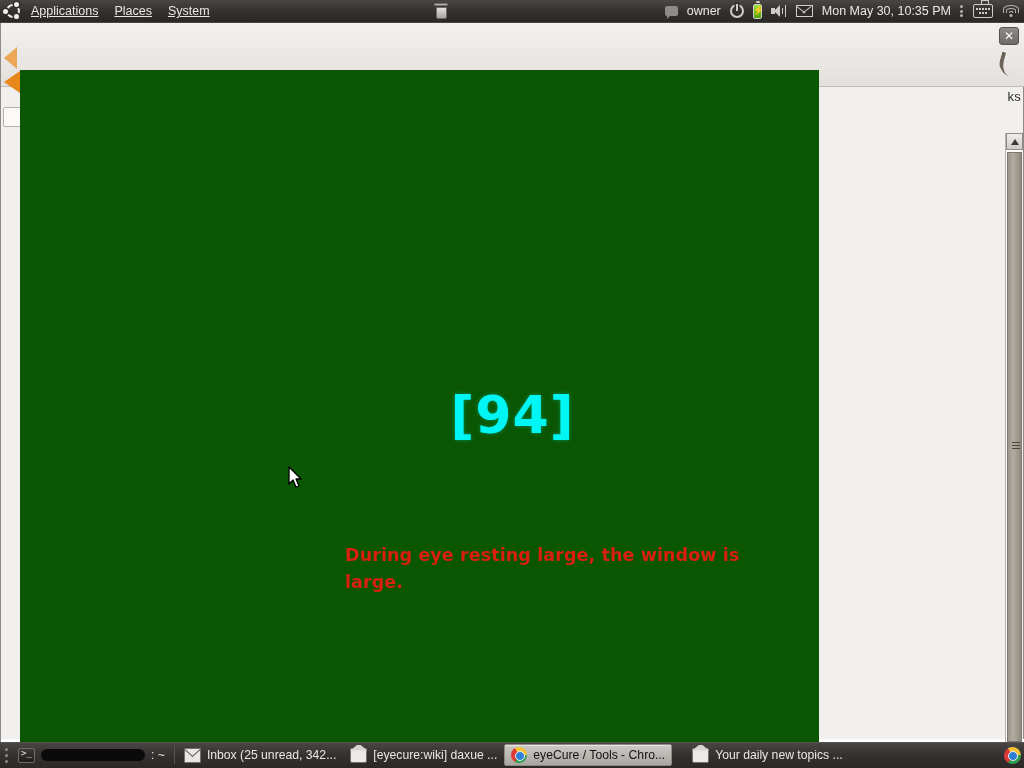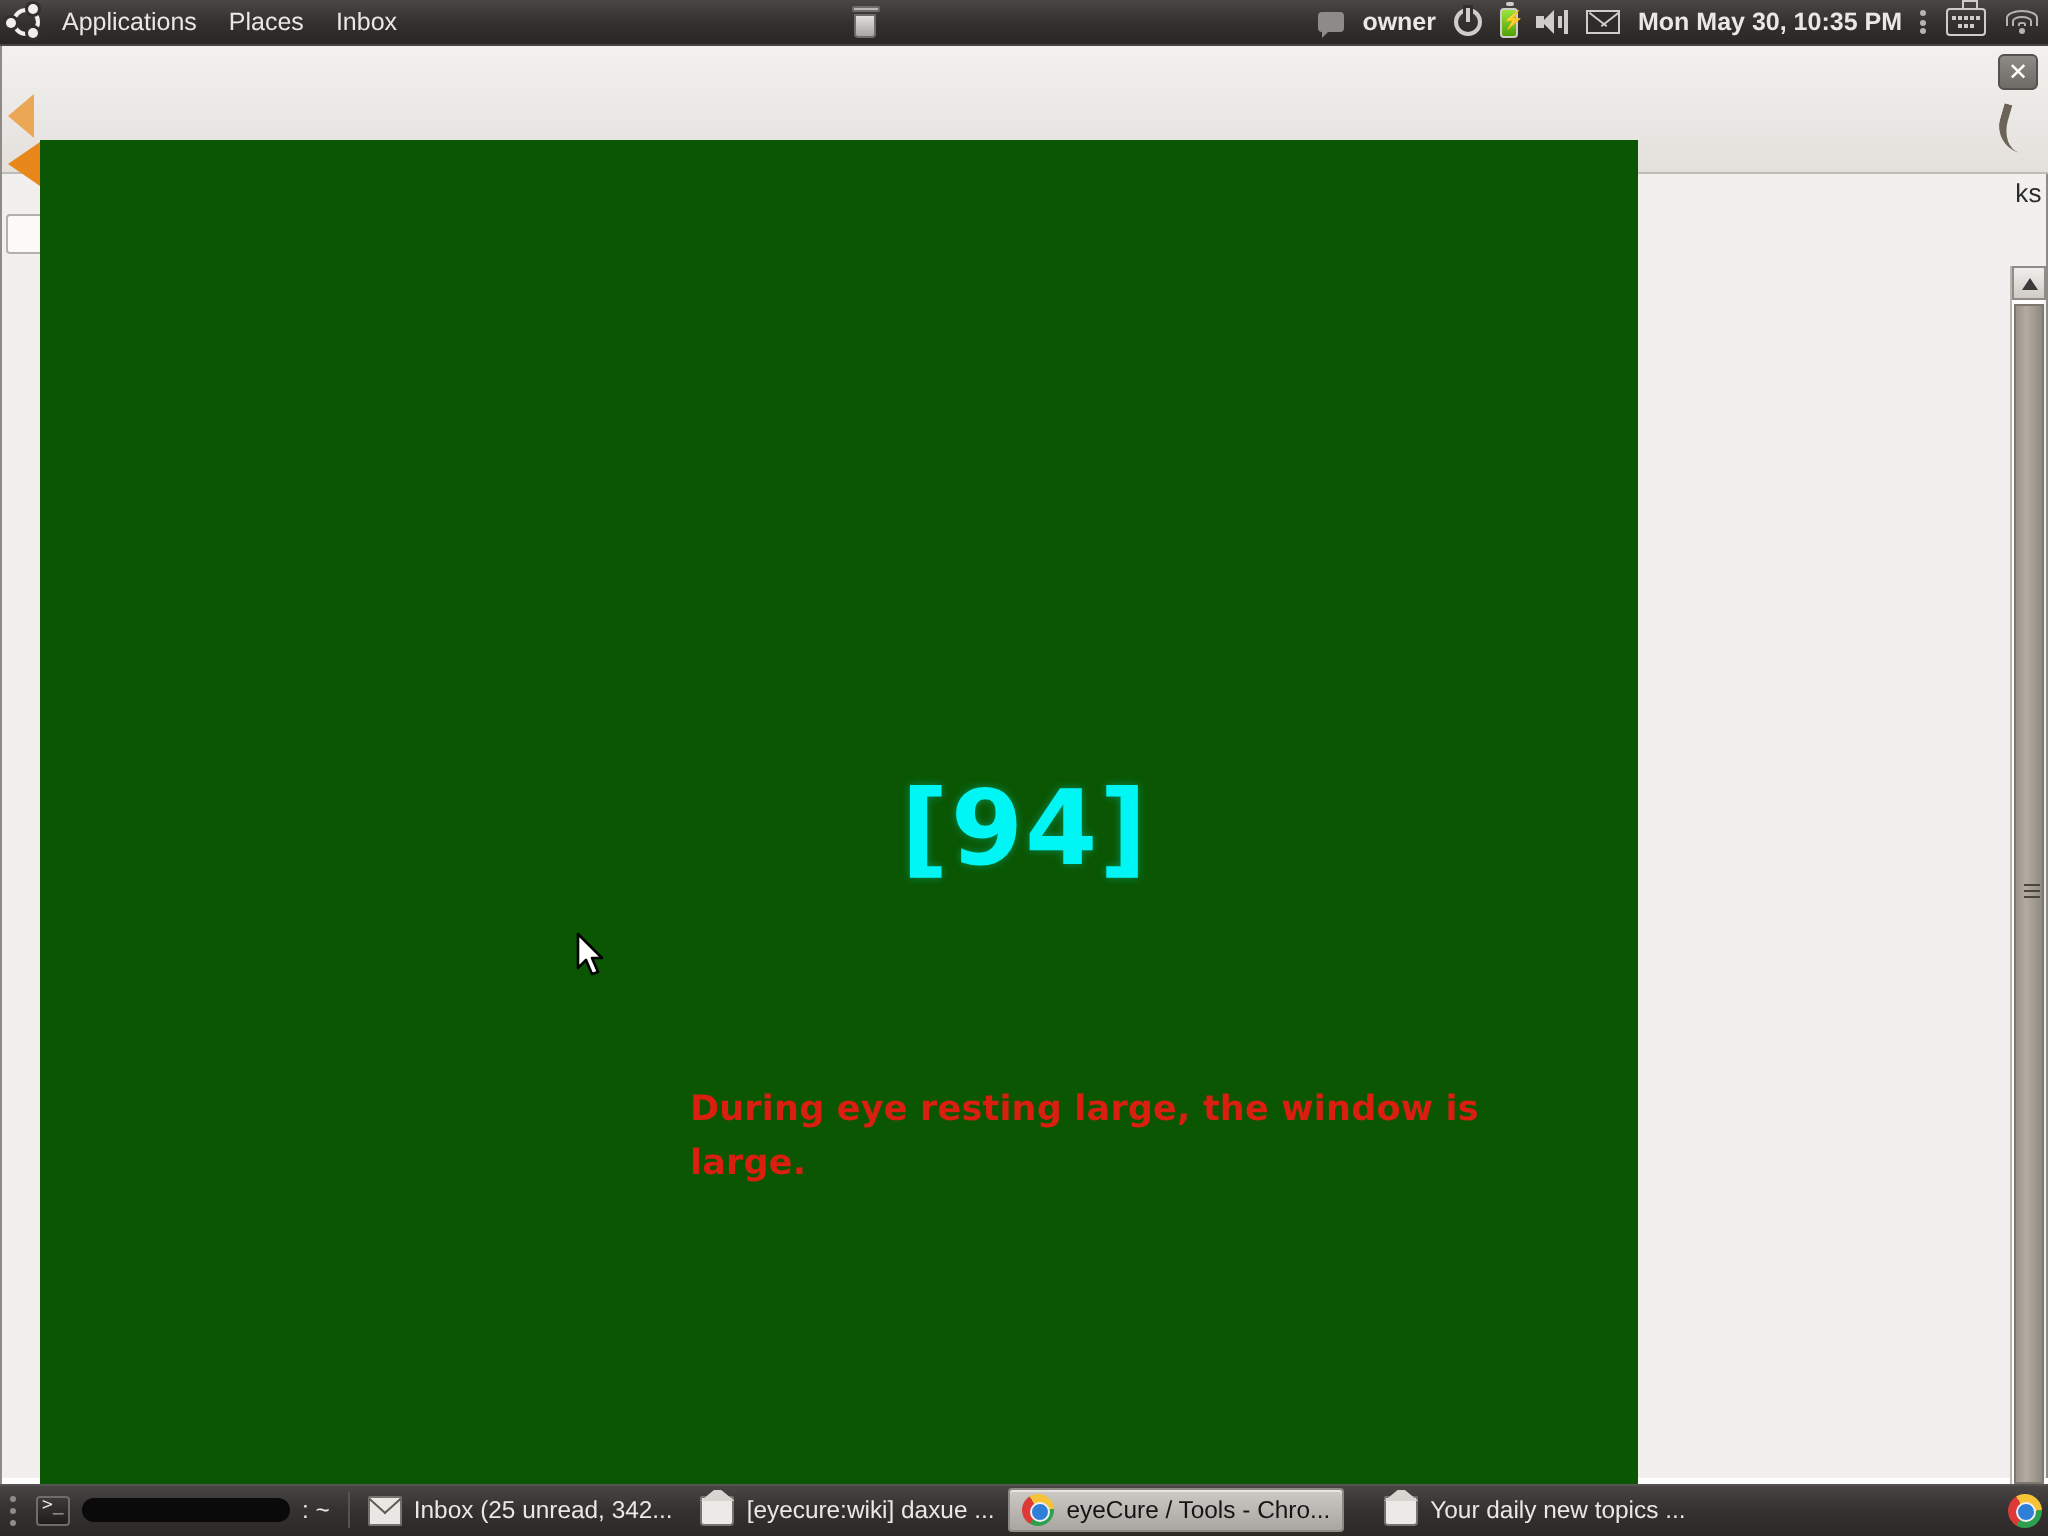"Applications" .menu-item { text-decoration: none -> underline }
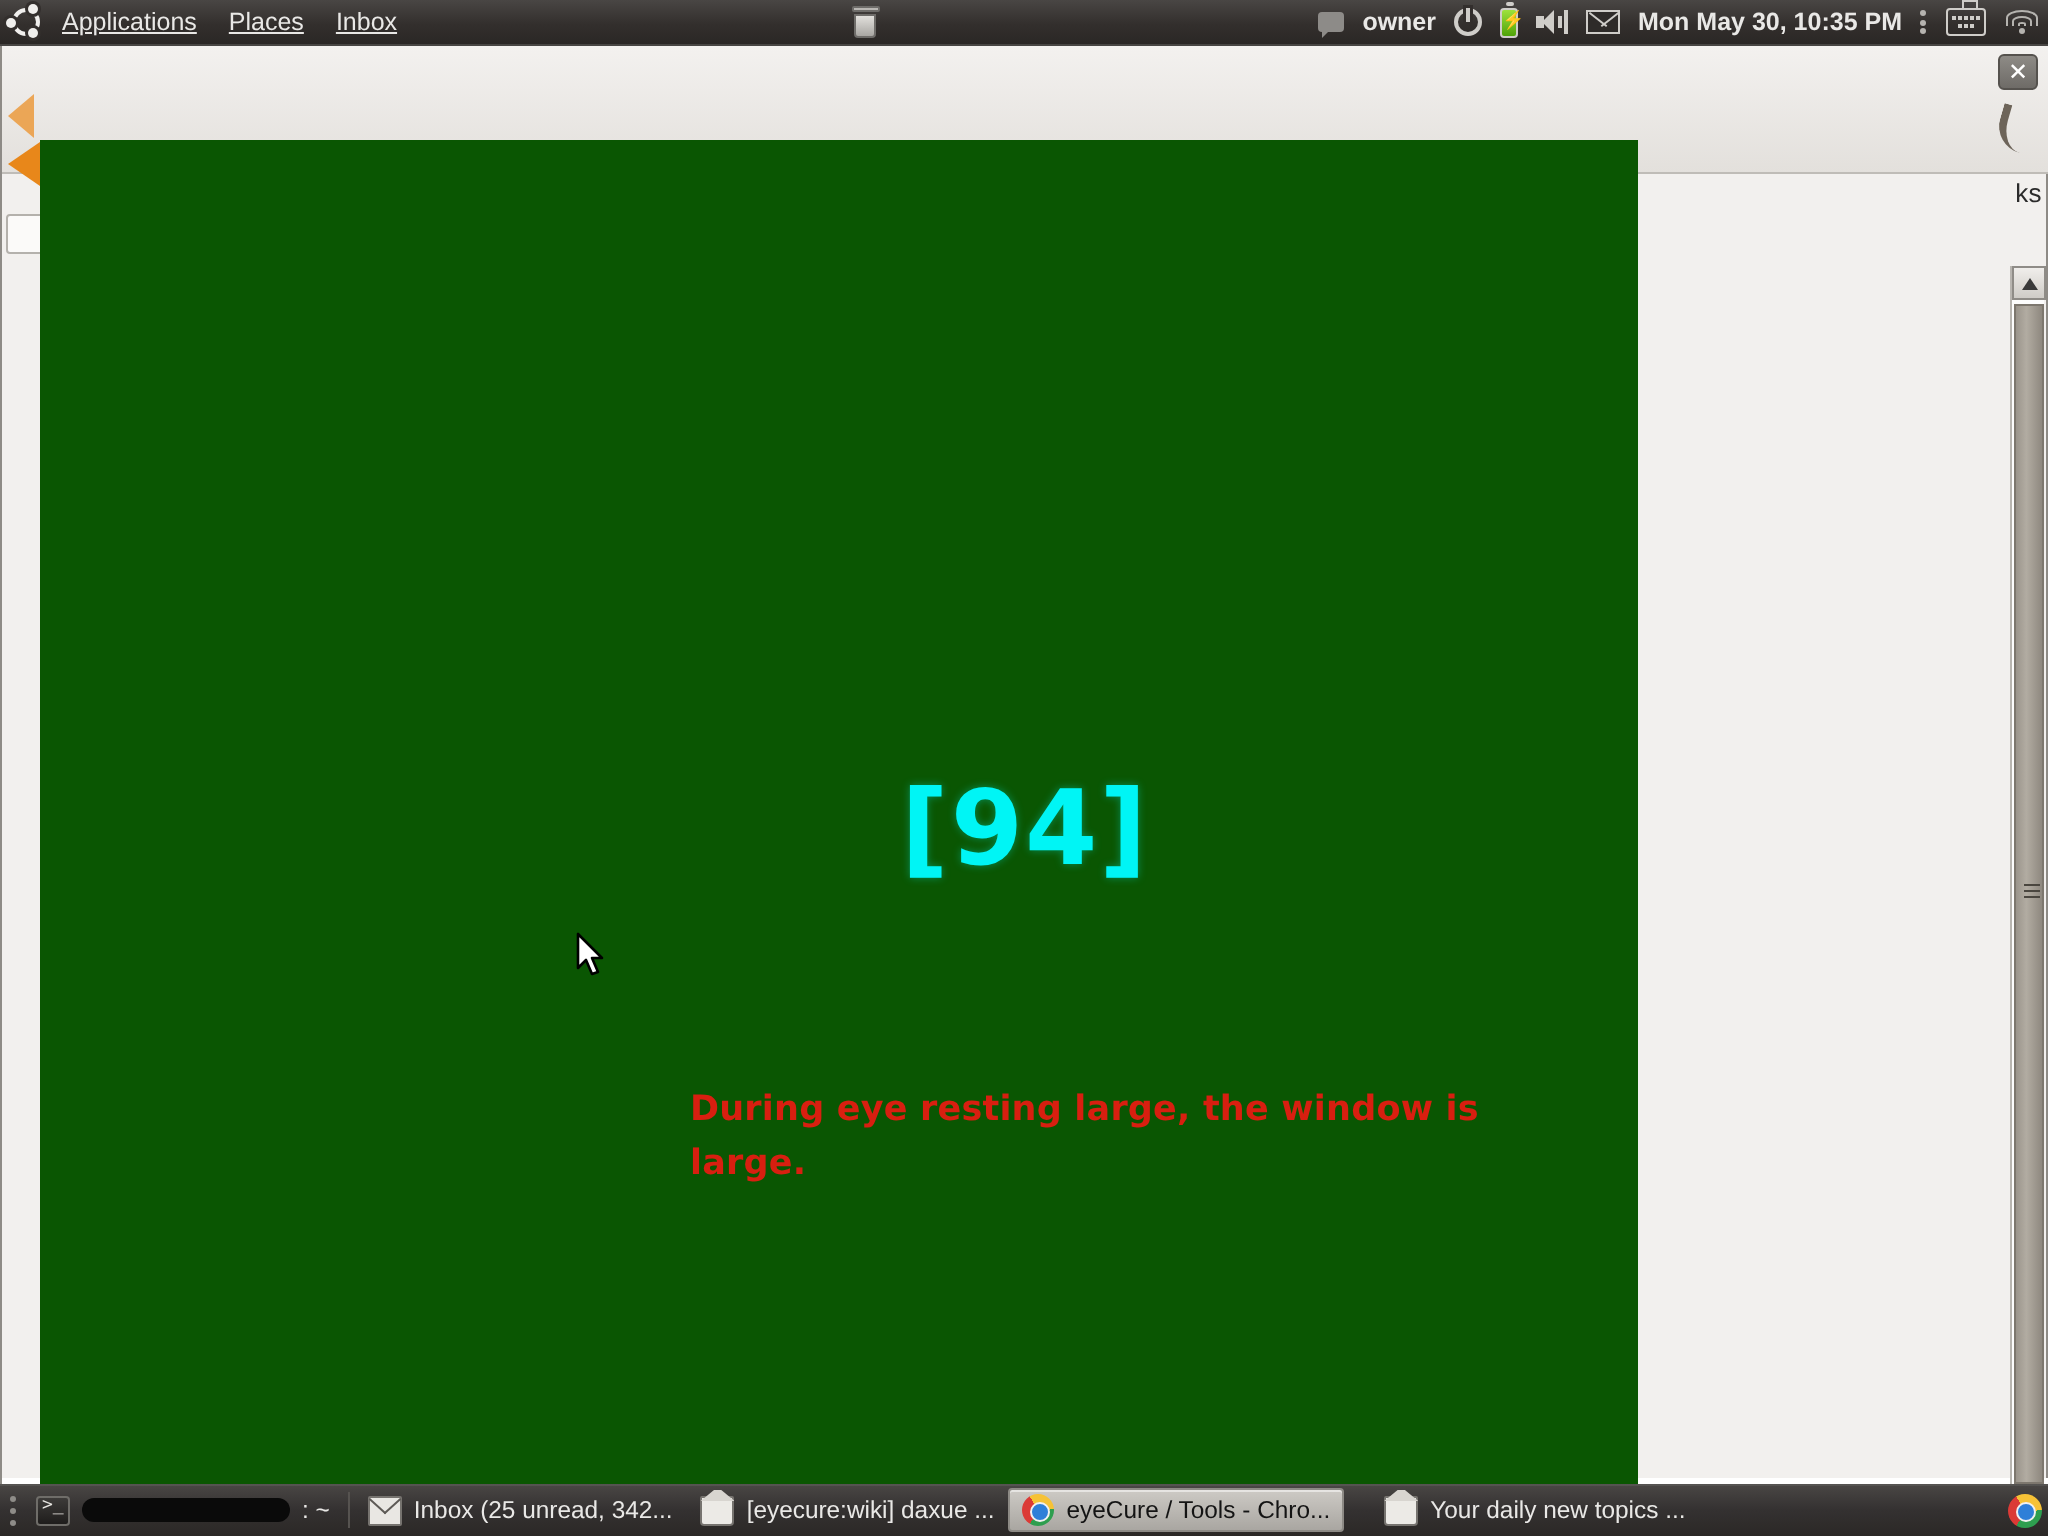"Inbox" div.menu-item { text: Inbox -> System }
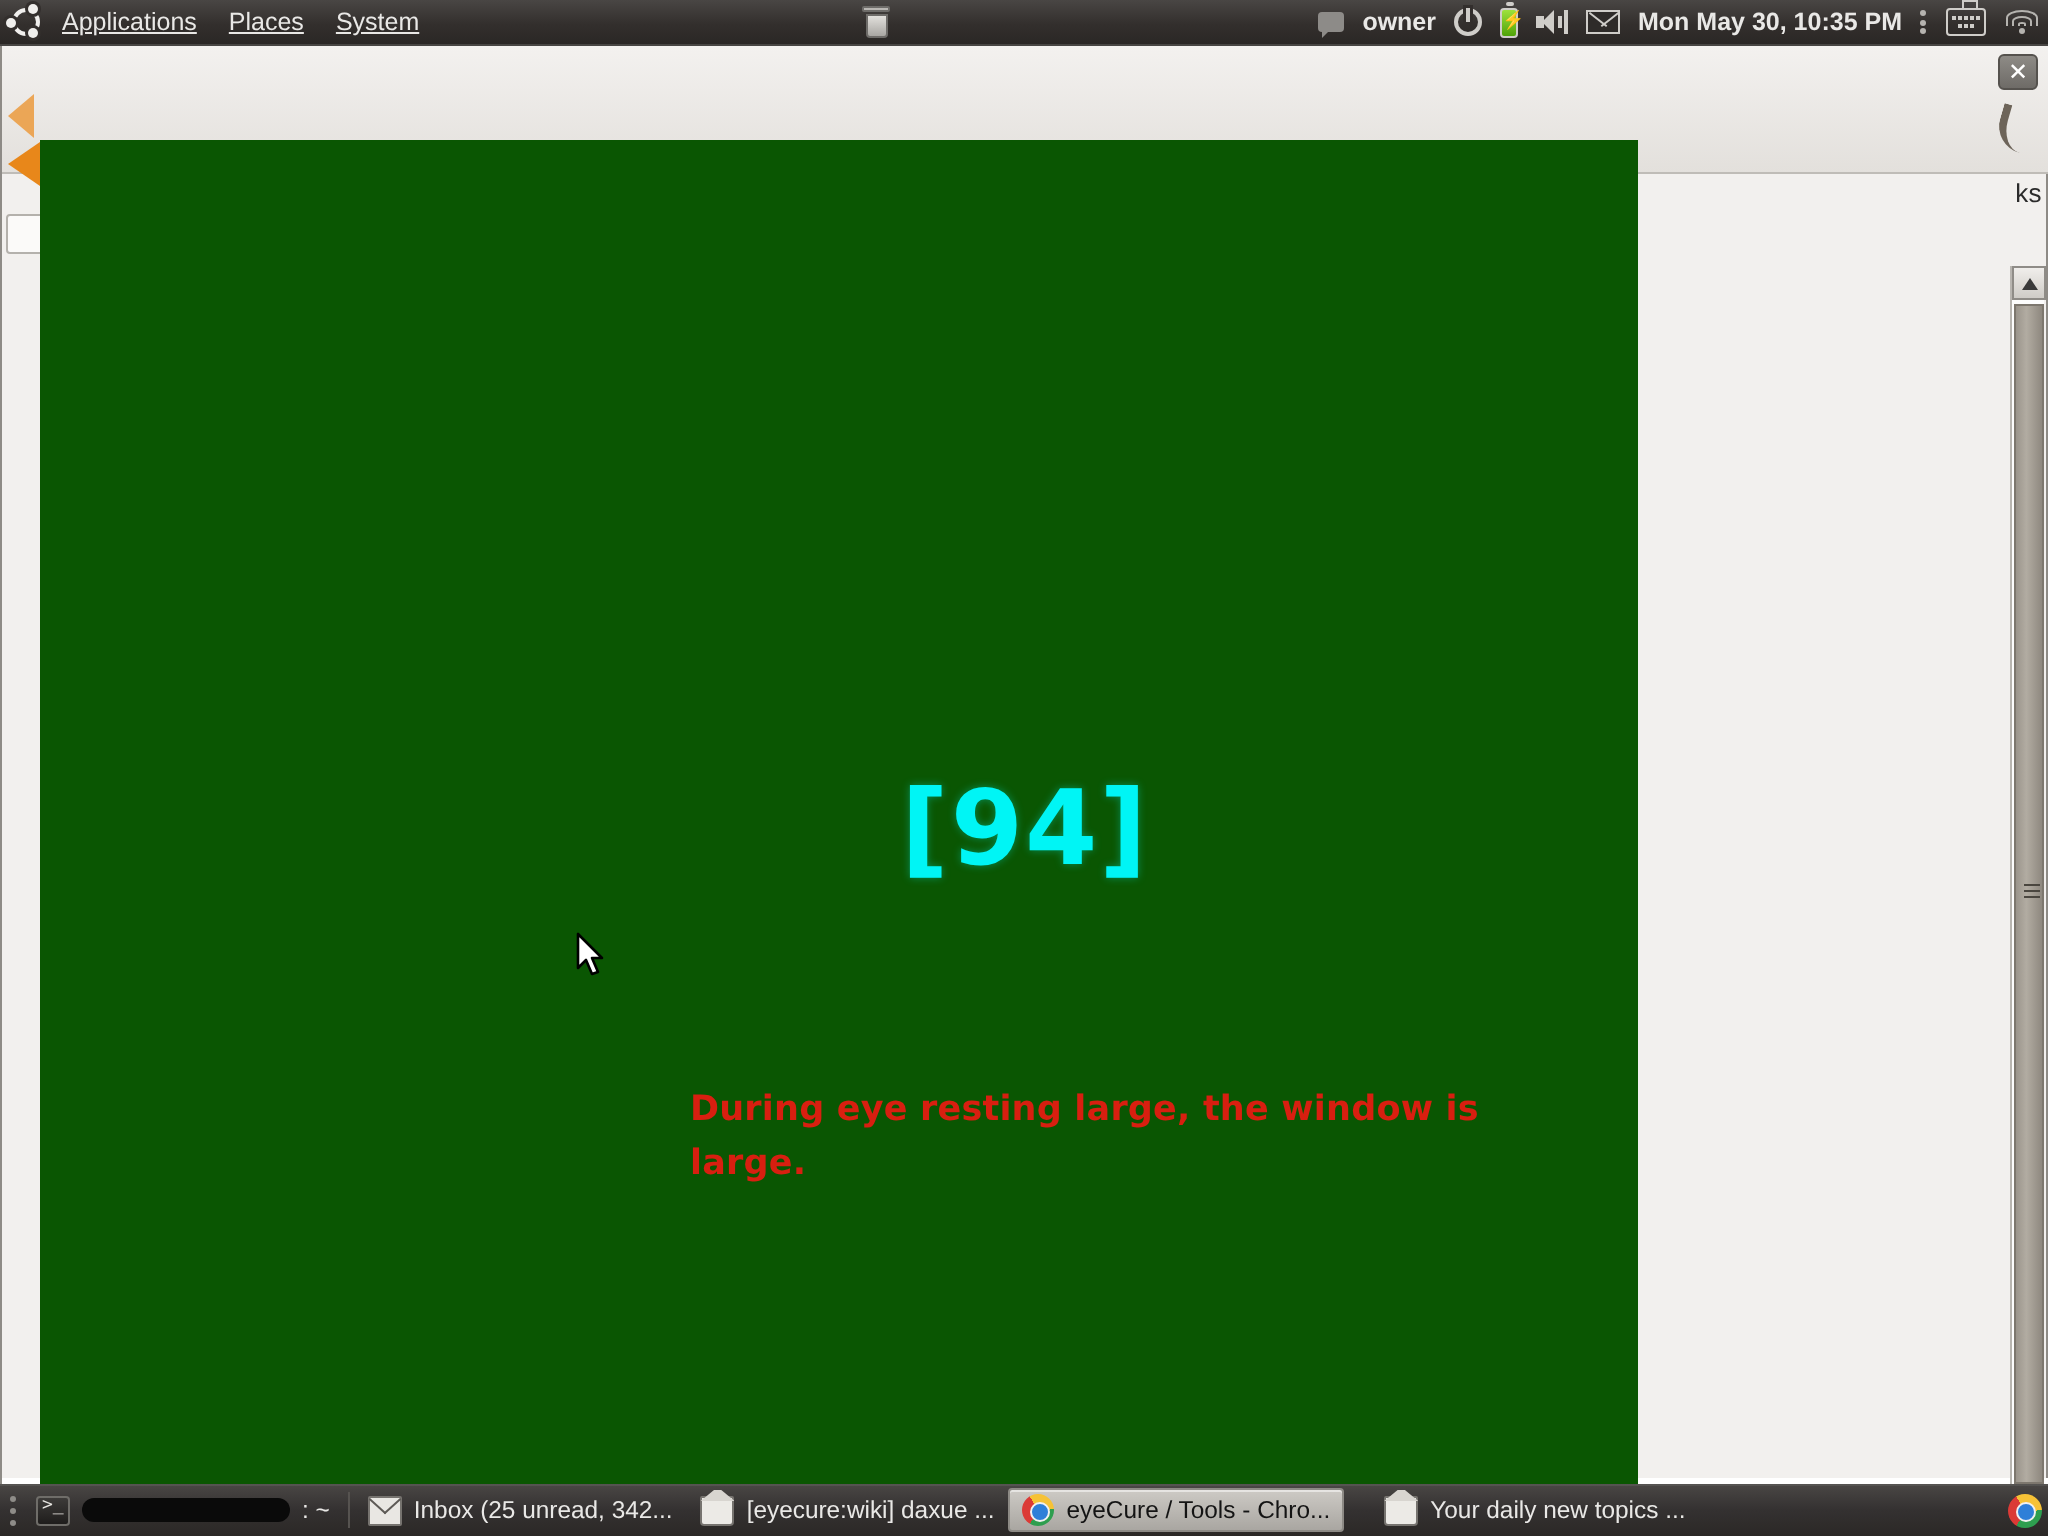"owner" .tray { font-weight: bold -> none }
